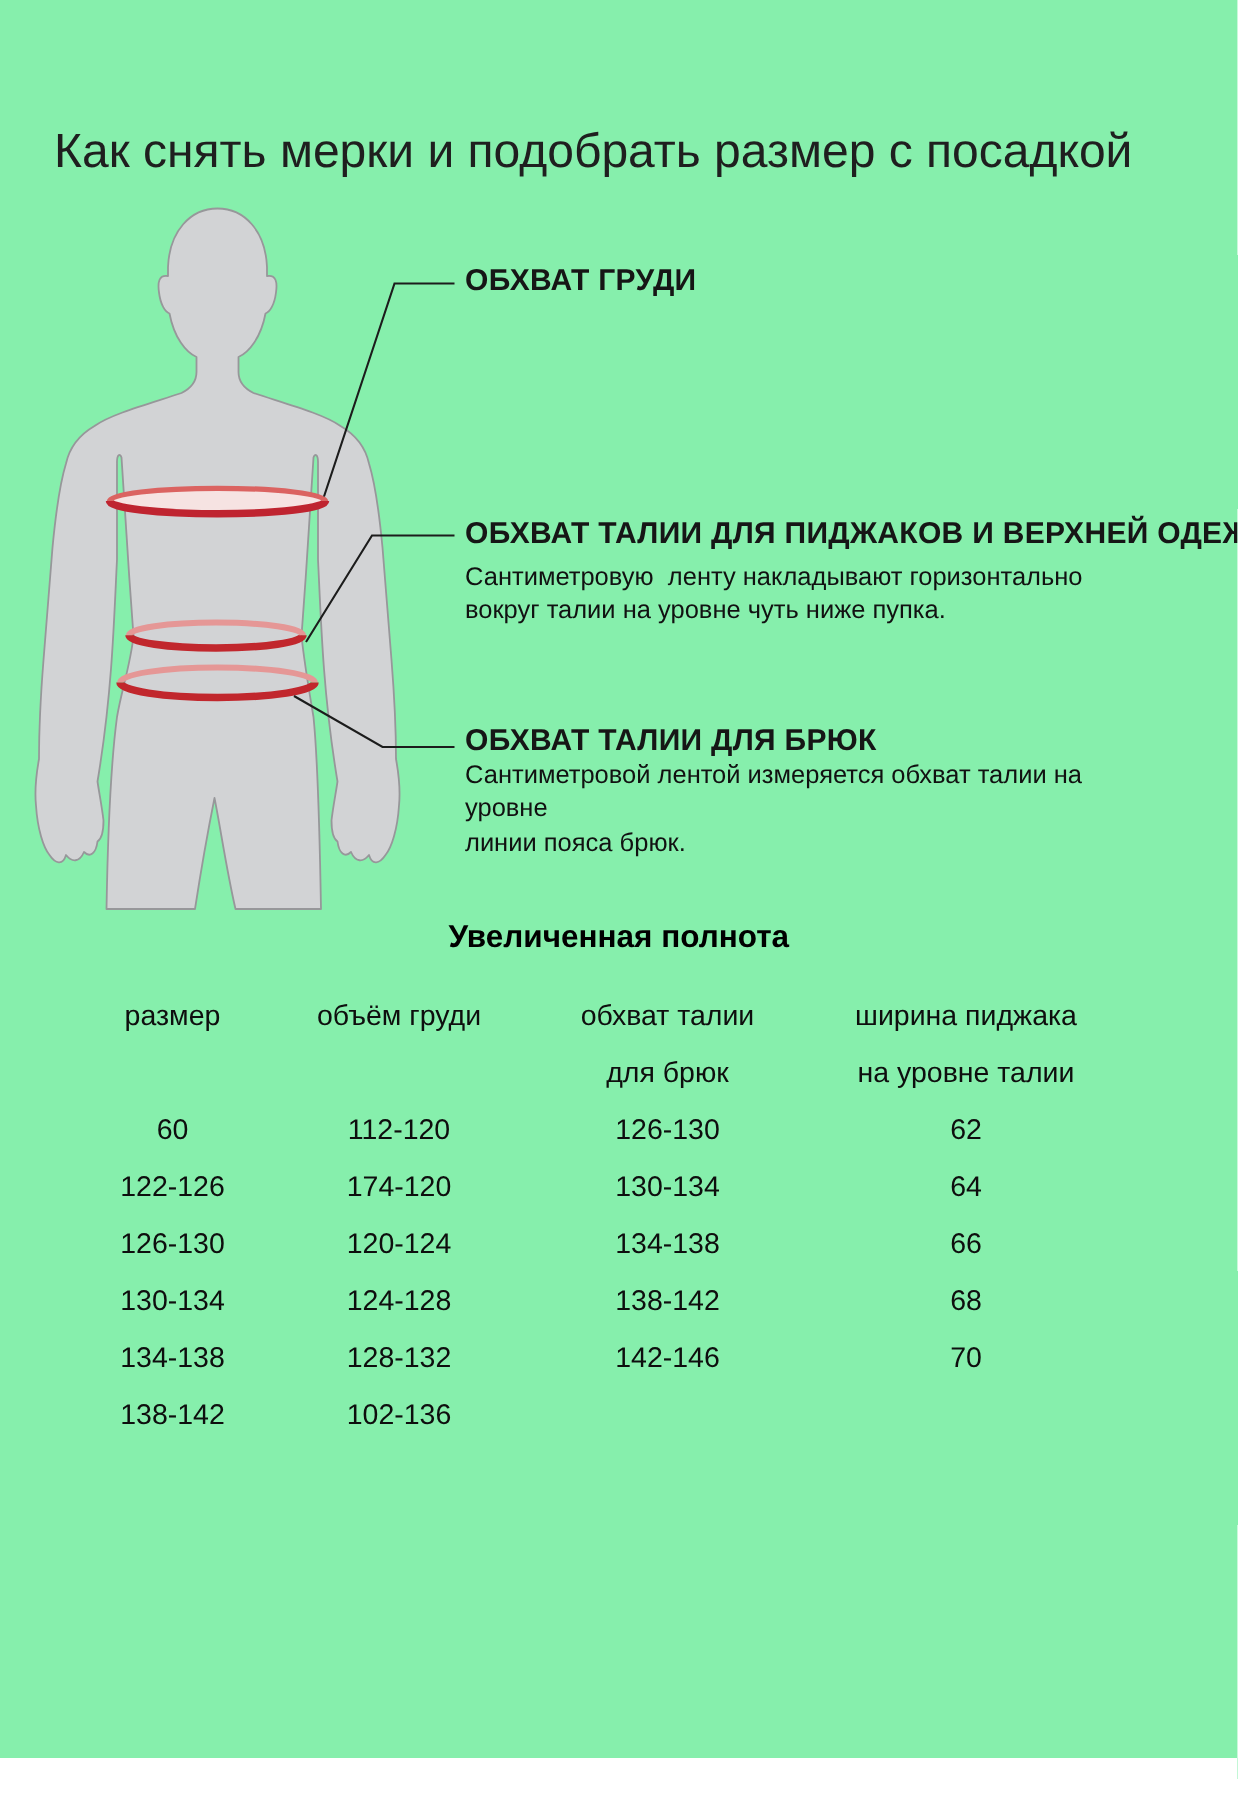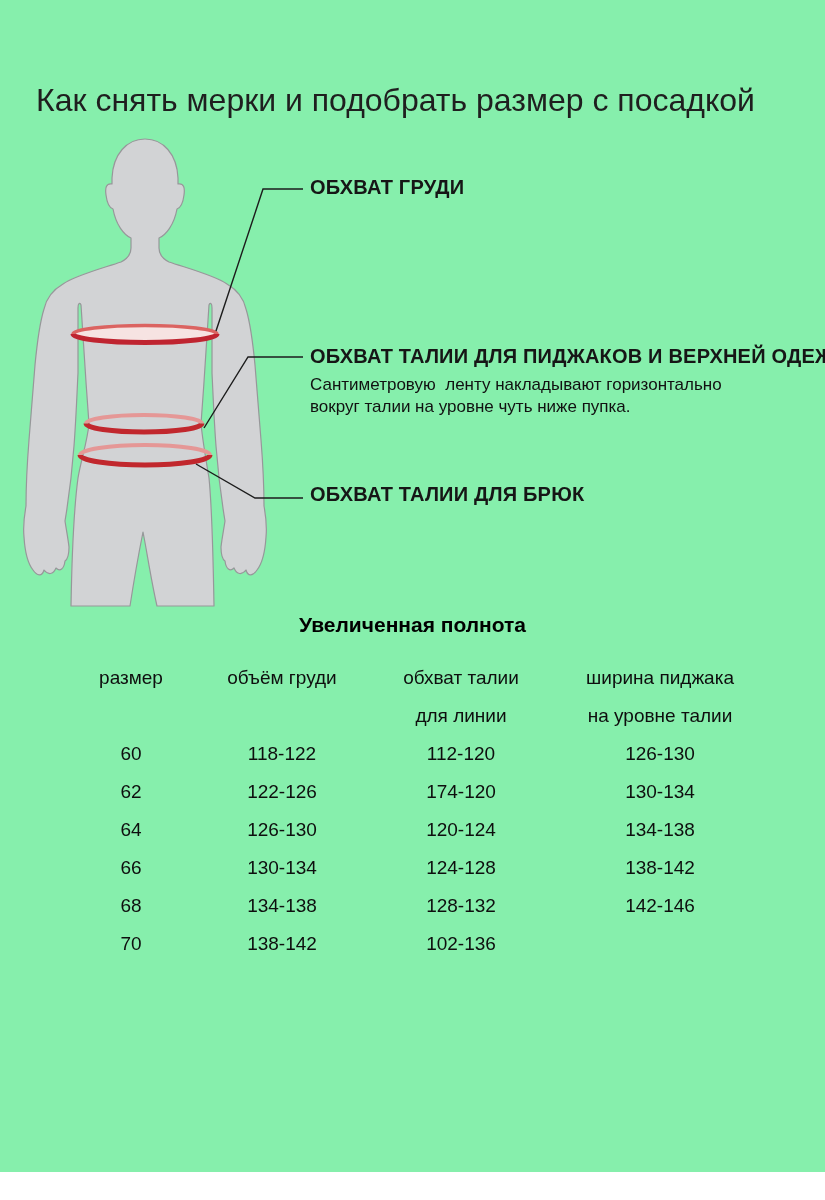"Сантиметровой лентой измеряется обхват" div.sec-desc { html: none -> <div>Сантиметровой лентой измеряется обхват талии на уровне линии пояса брюк.</div> }
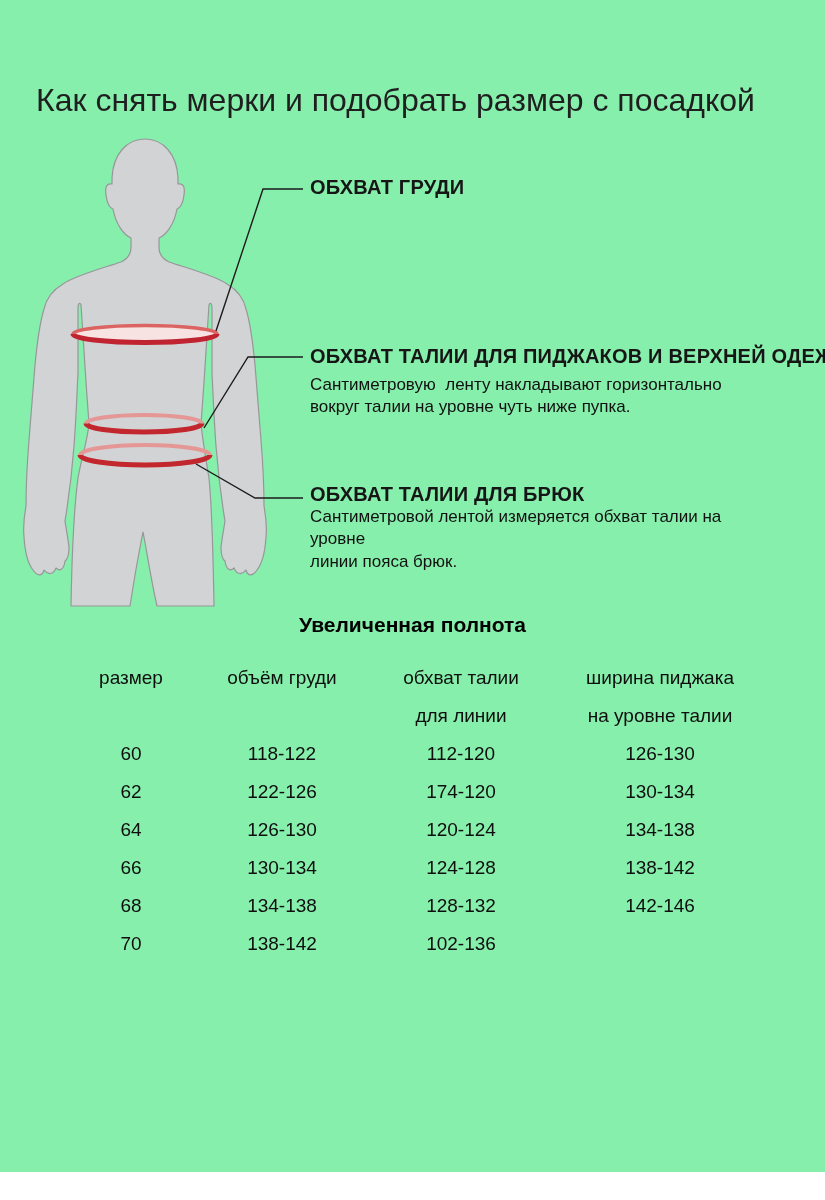"размер" .size-table { left: 44px -> 28px }
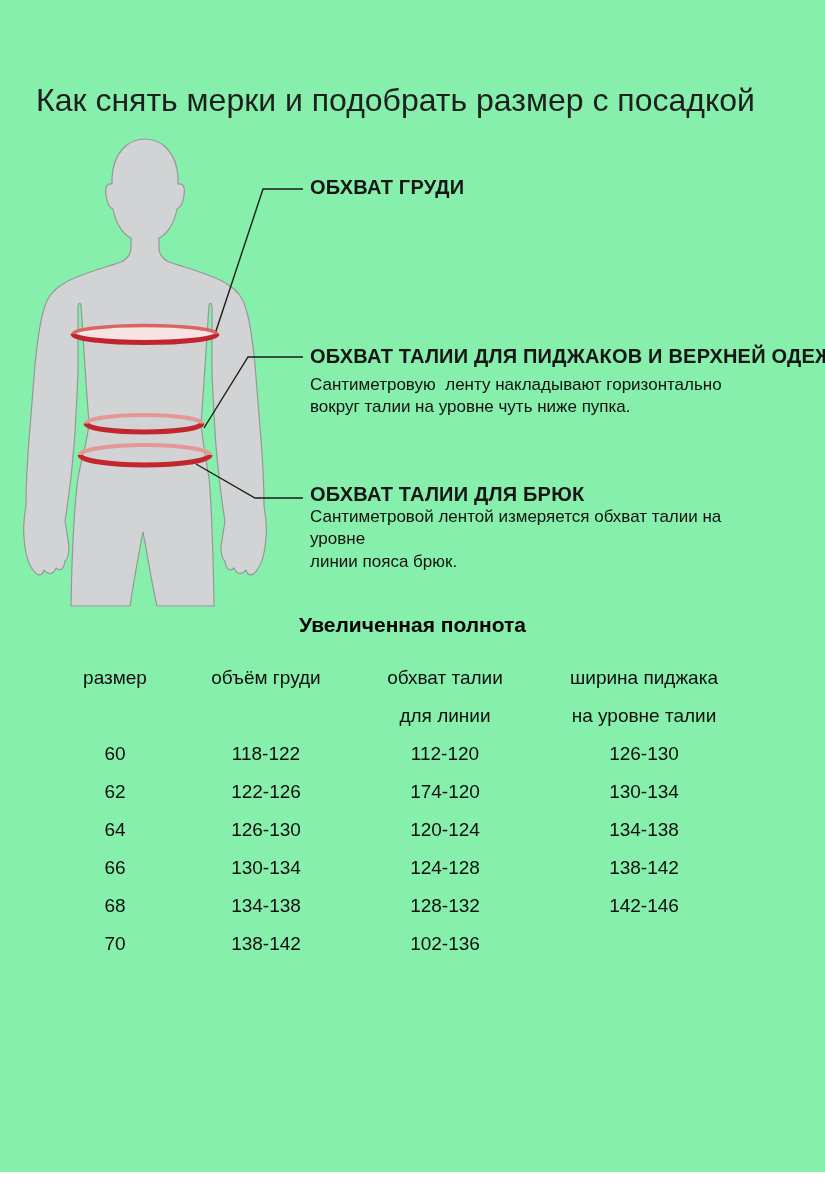"обхват талии" div.hcell { text: линии -> брюк }
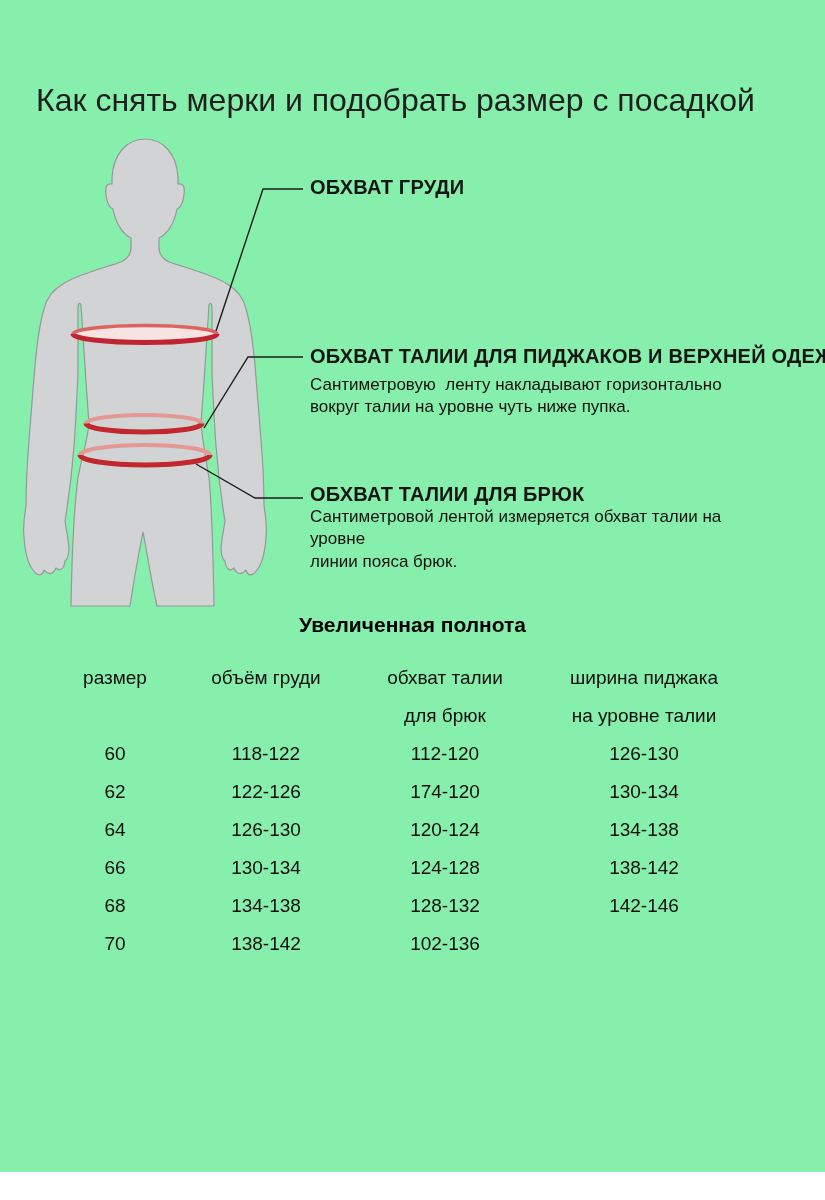"118-122" div.cell { html: <div>118-122</div> -> none }
